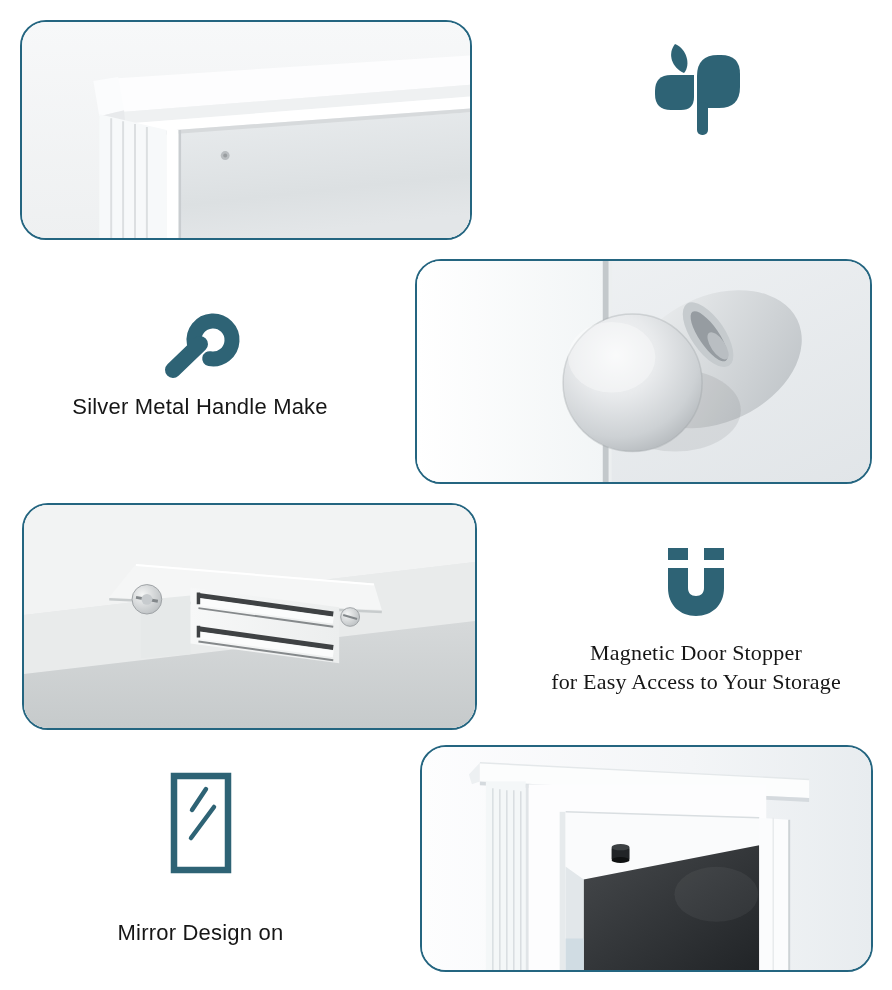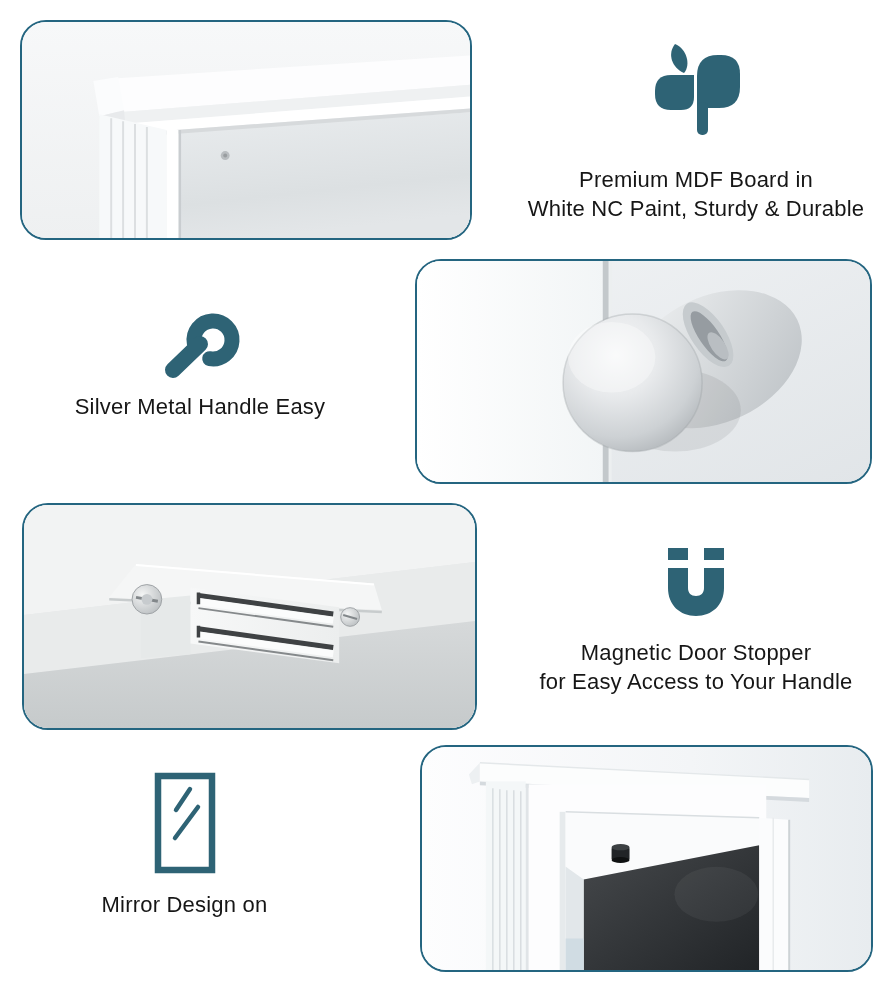"Premium MDF Board in" div.caption { html: <div> <div>Premium MDF Board in</div> <div>White NC Paint, Sturdy &amp; Durable</div> </div> -> none }
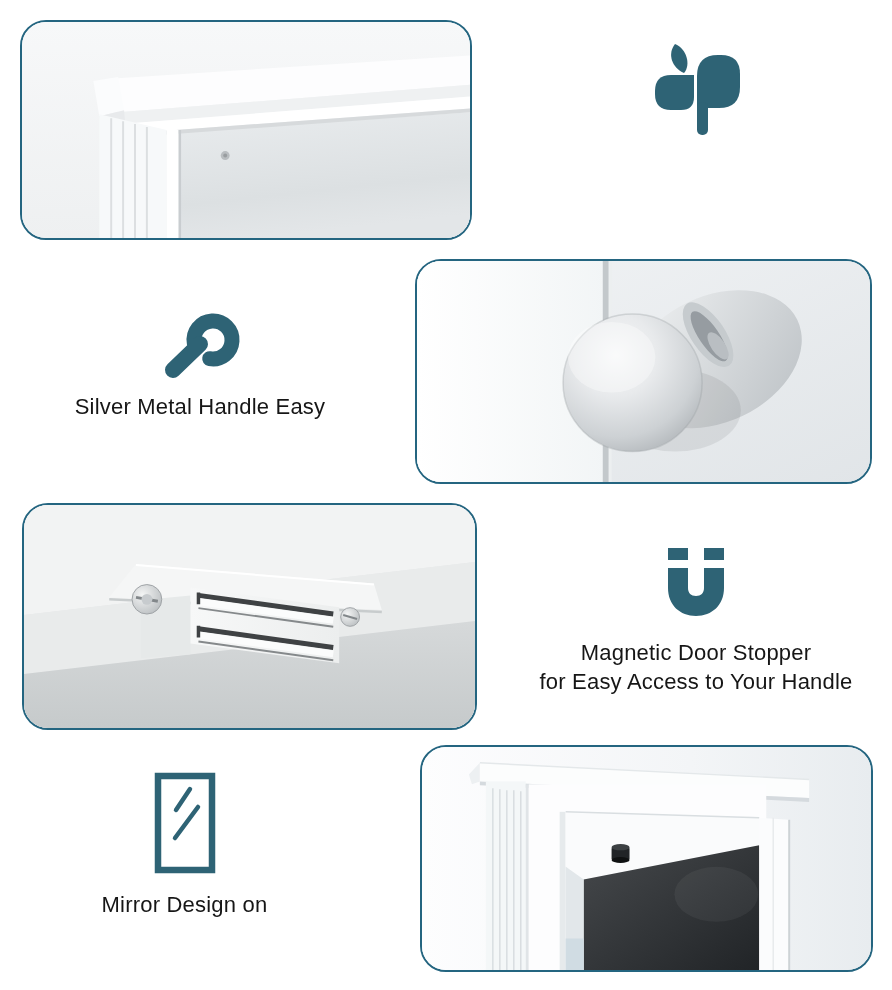"Silver Metal Handle Easy" div { text: Easy -> Make }
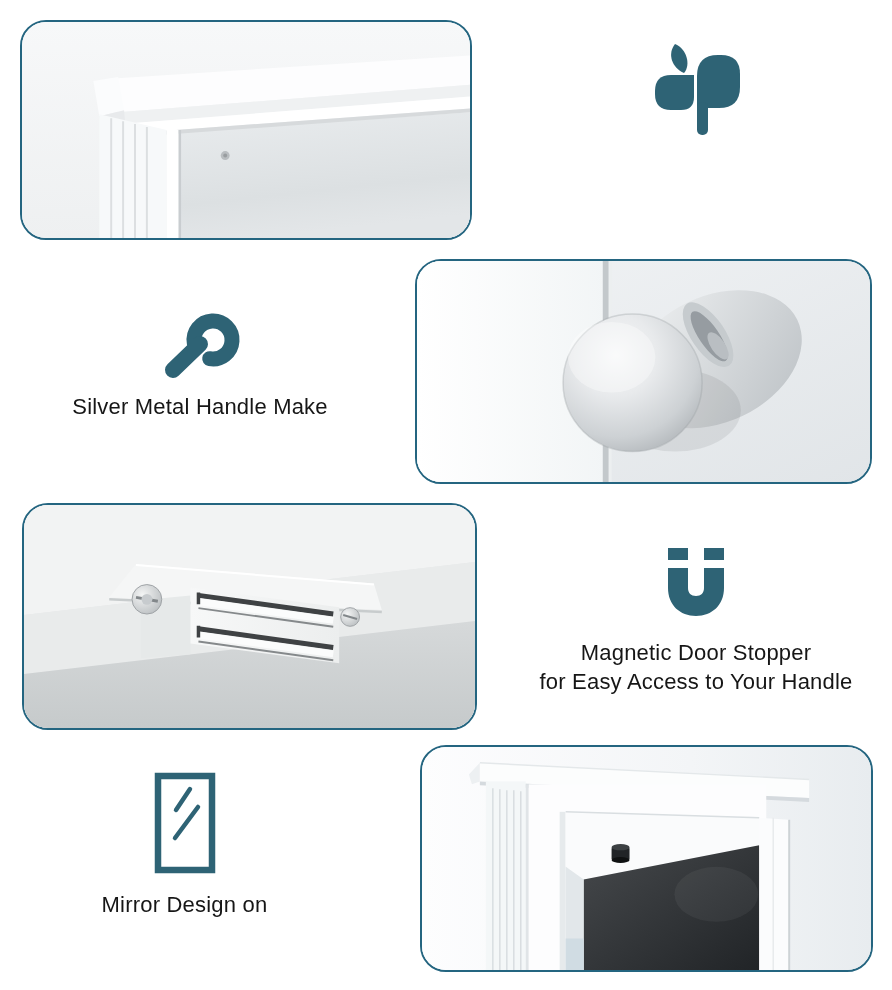"Magnetic Door Stopper" #feature-3 .caption { font-family: none -> Liberation Serif, serif }
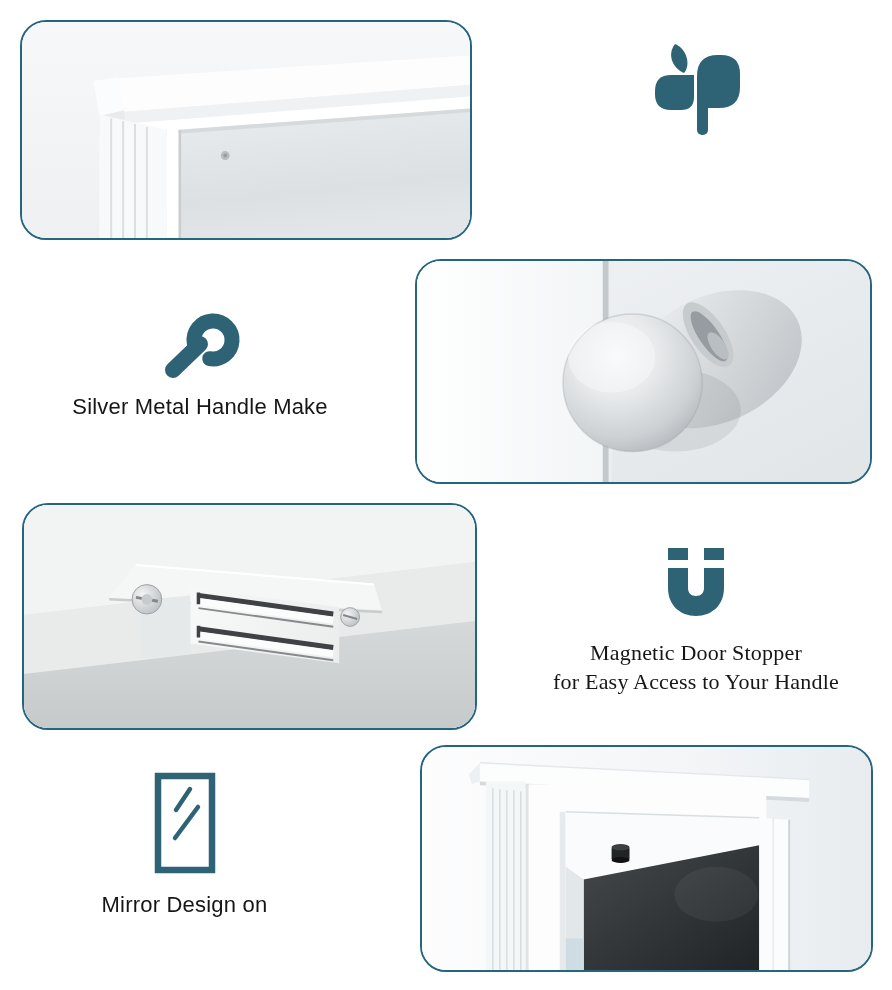"for Easy Access to Your" div { text: Handle -> Storage }
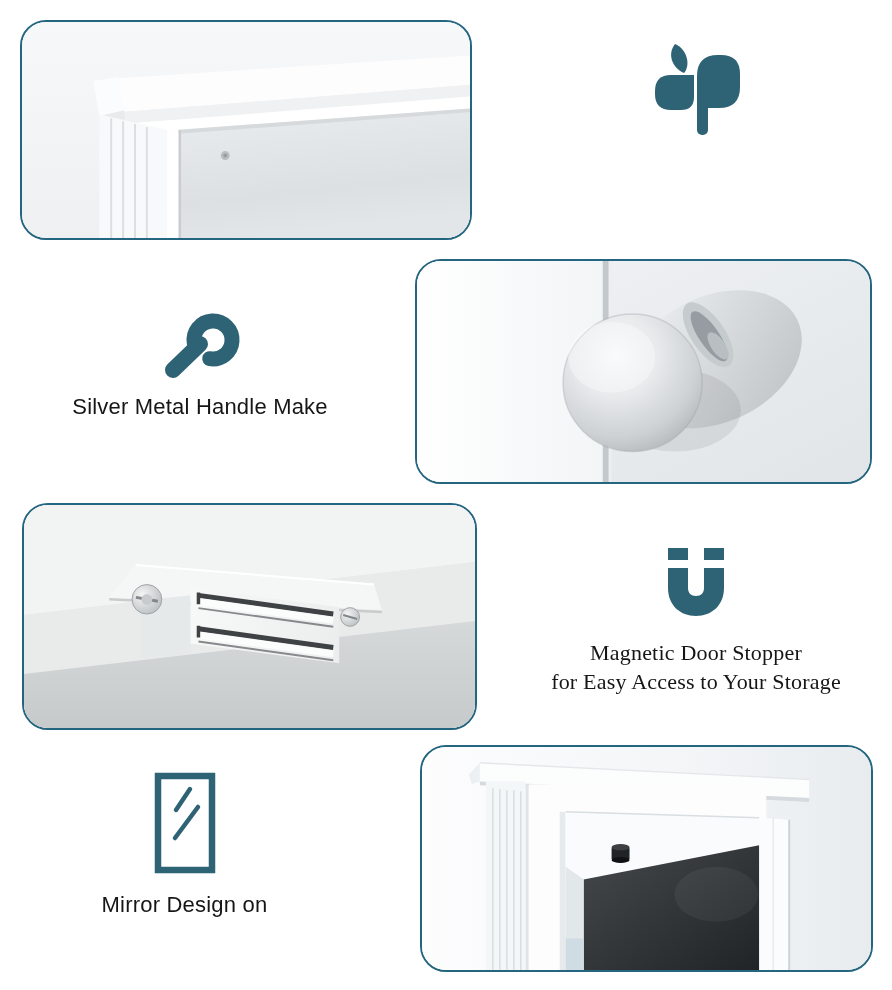"Mirror Design on" #feature-4 { gap: none -> 28px; left: 12px -> 28px }
